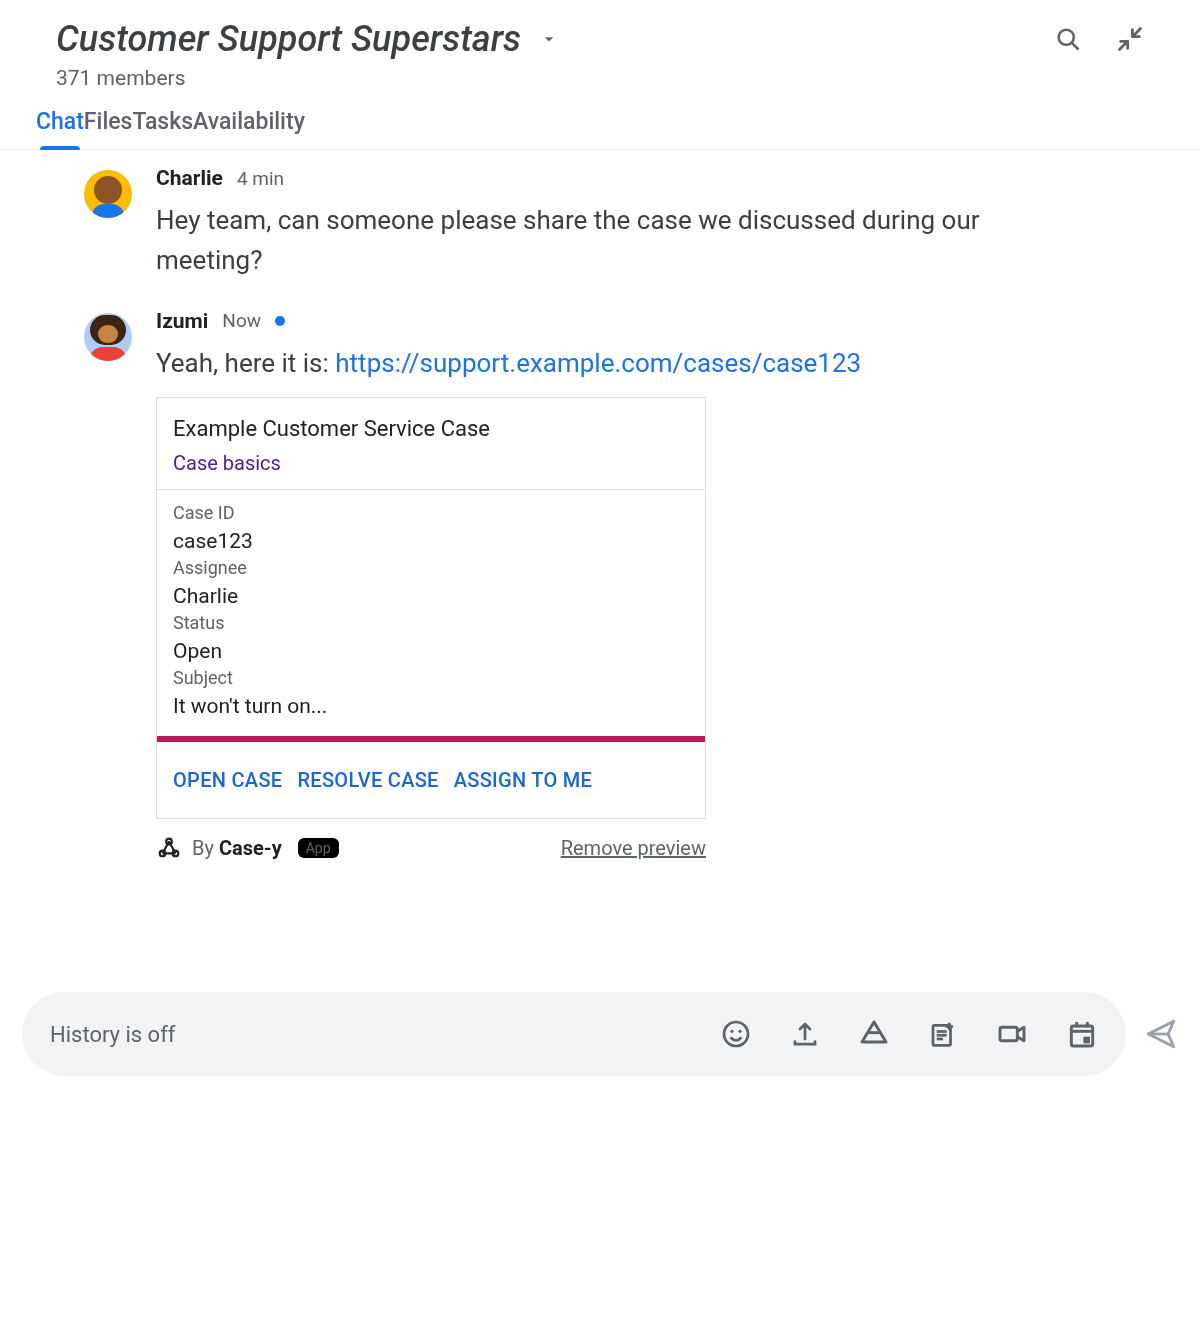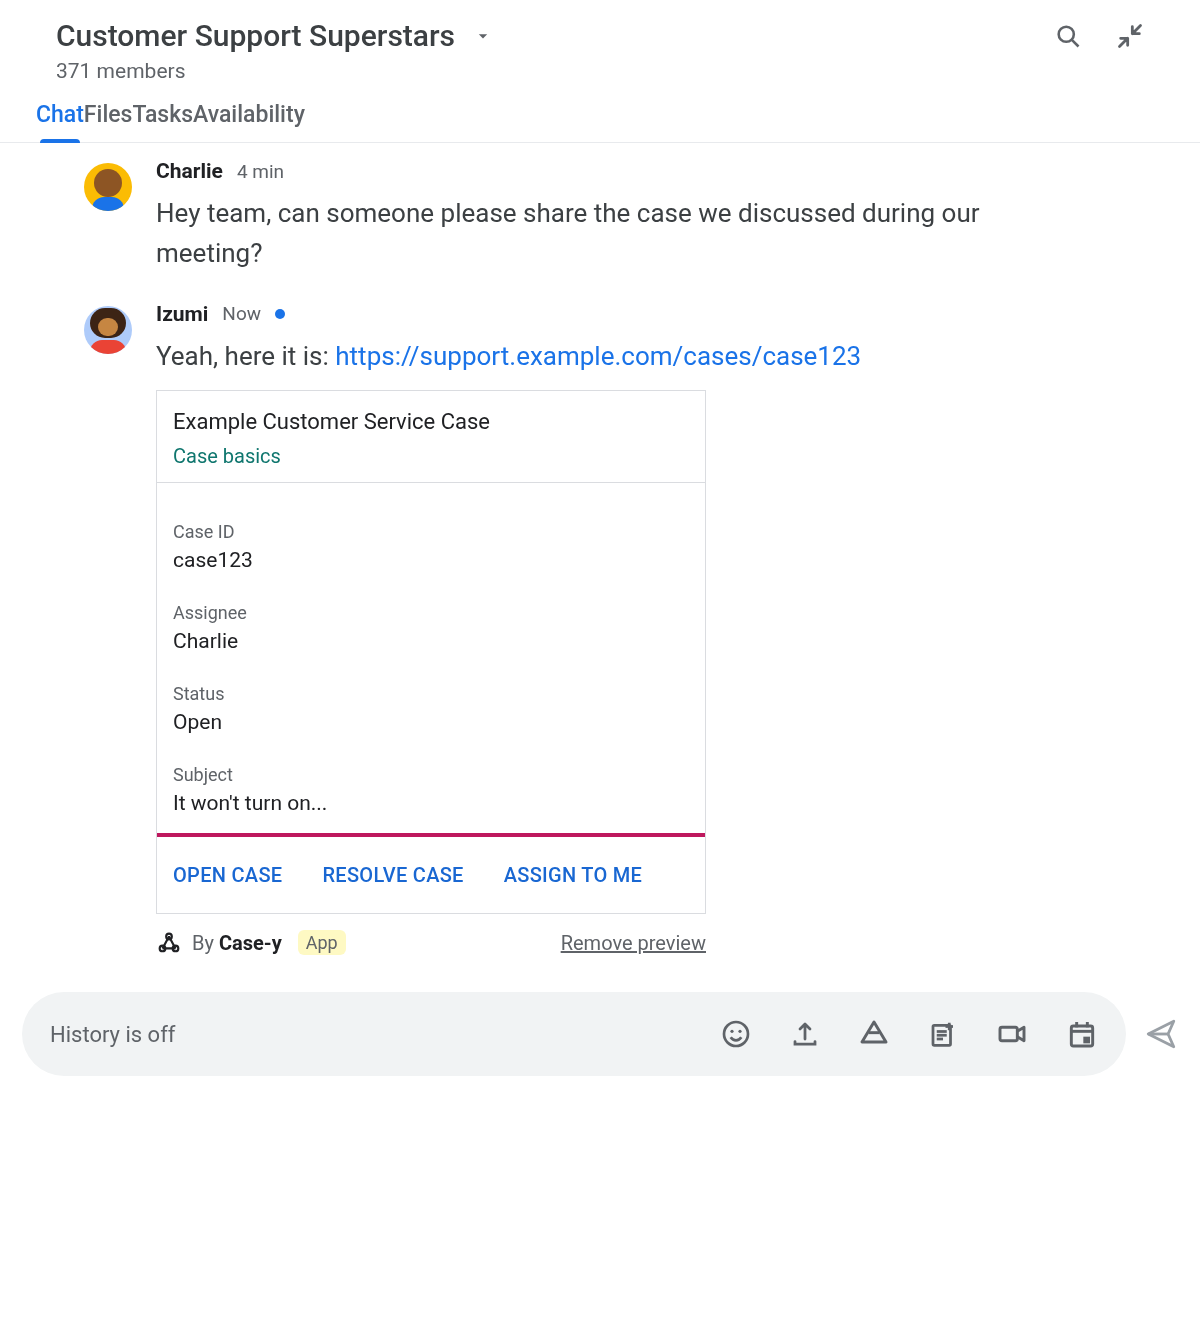"Customer Support Superstars" .space-title { font-size: 30px -> 36px; font-style: none -> italic }
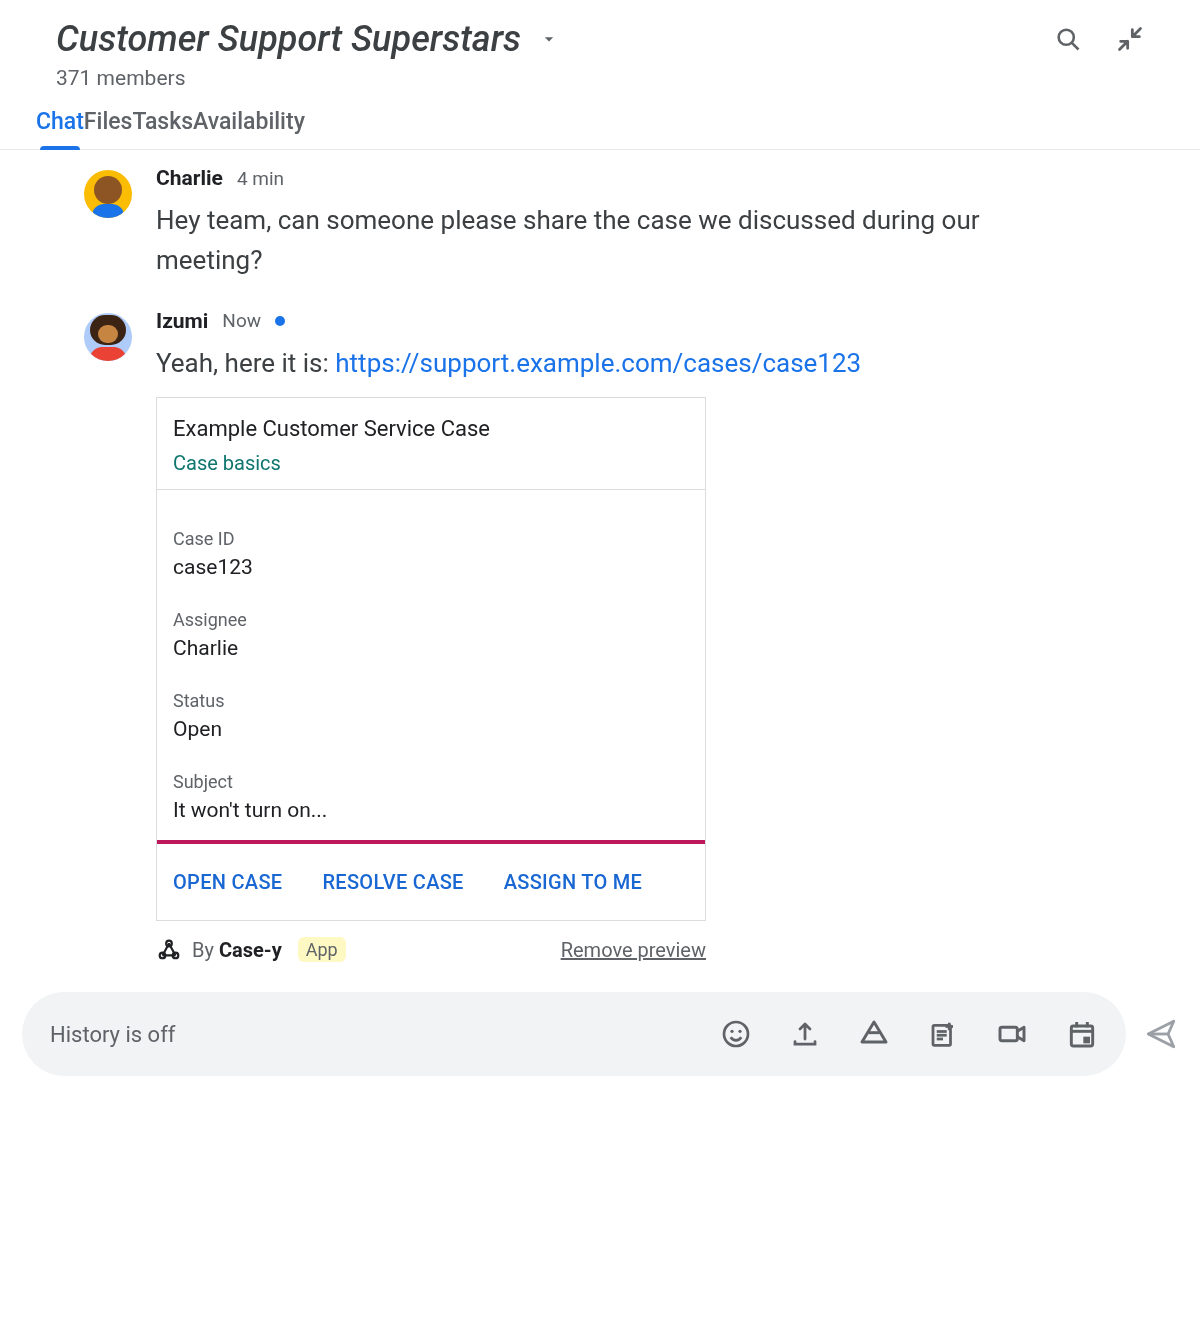"Case basics" .card-sub { color: #0f766e -> #4c1d95 }
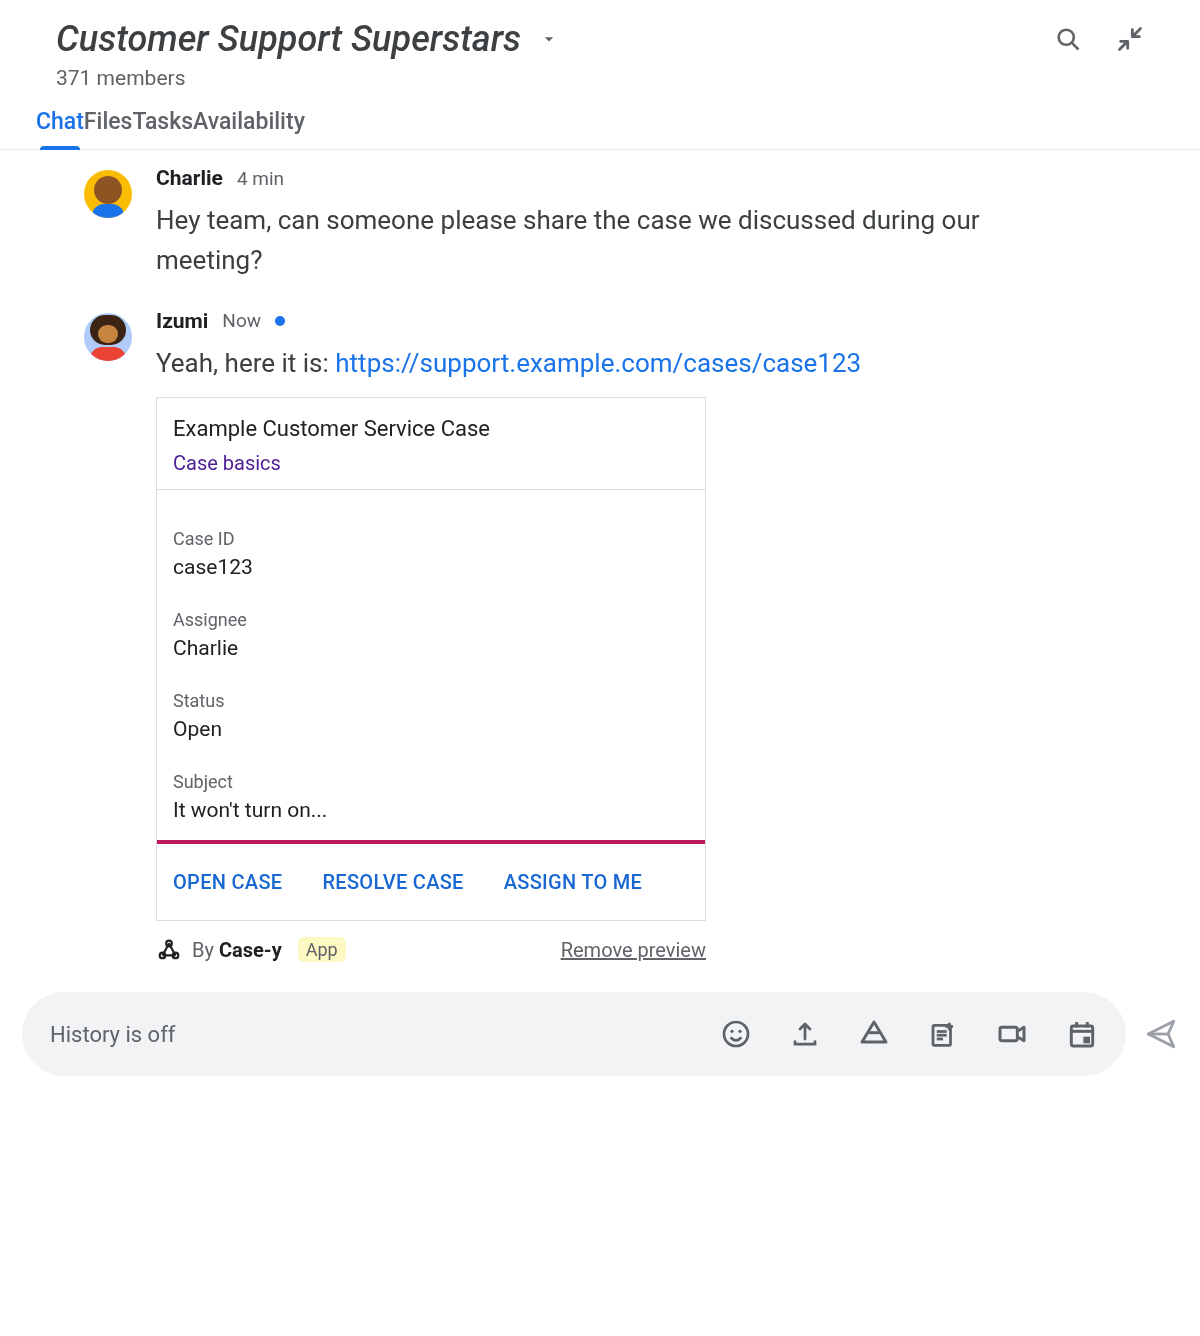"Case ID" .field { margin-top: 30px -> 4px }
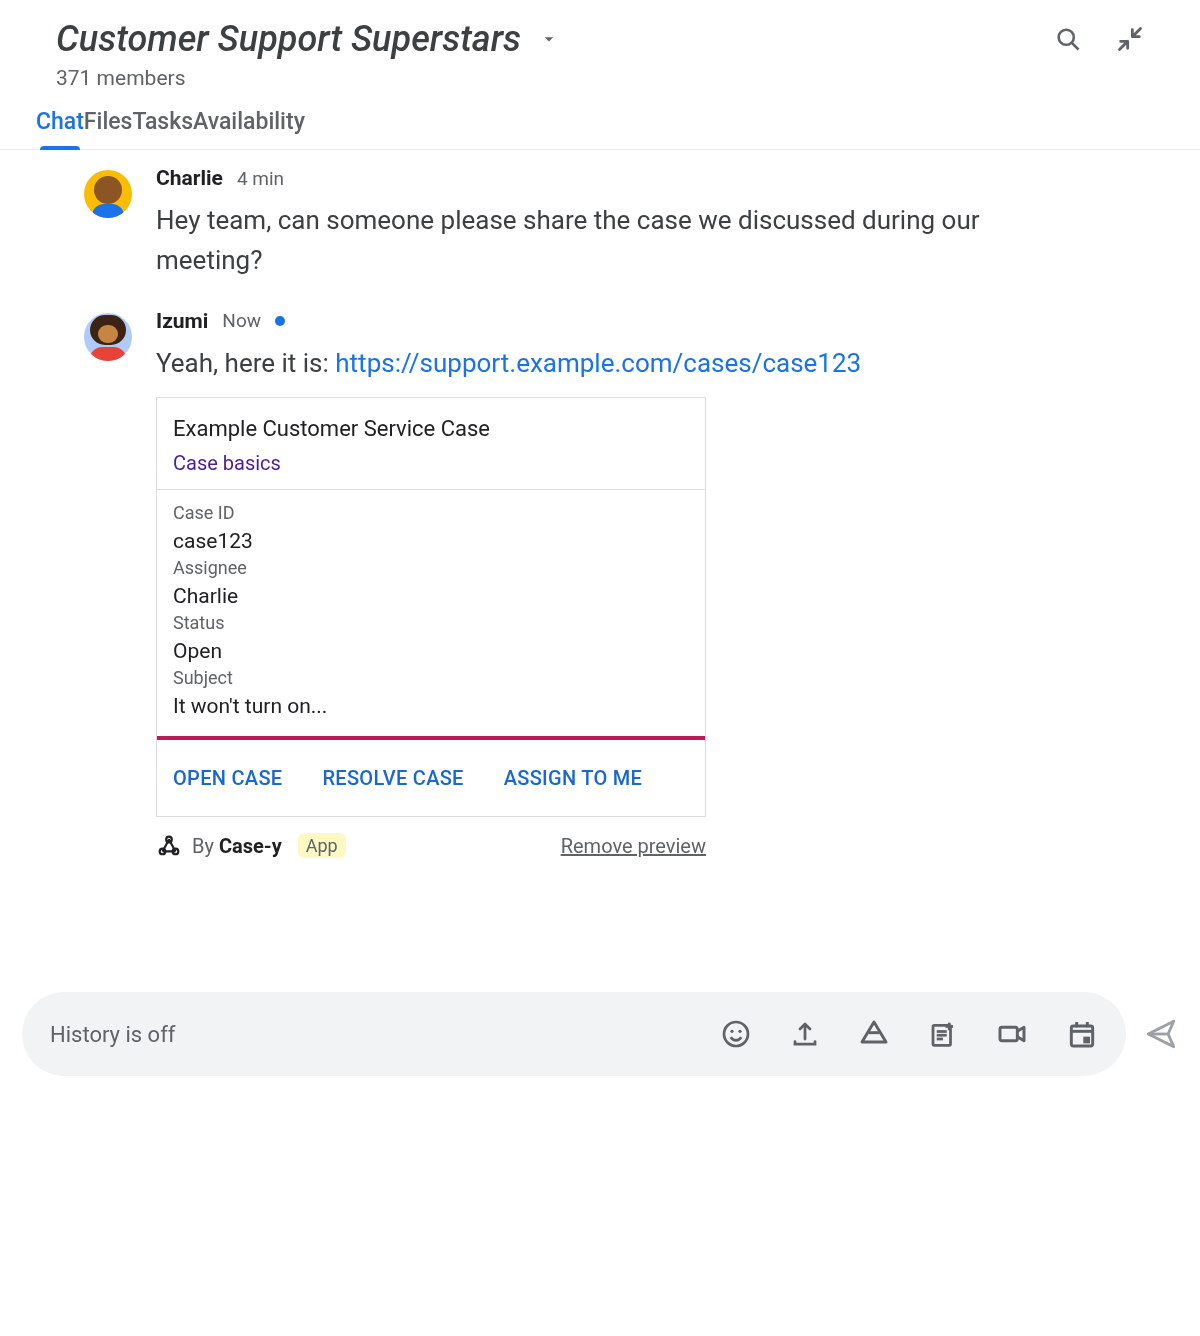"OPEN CASE" .card-actions { border-top: 4px solid #be185d -> 6px solid #be185d; gap: 40px -> 15px }
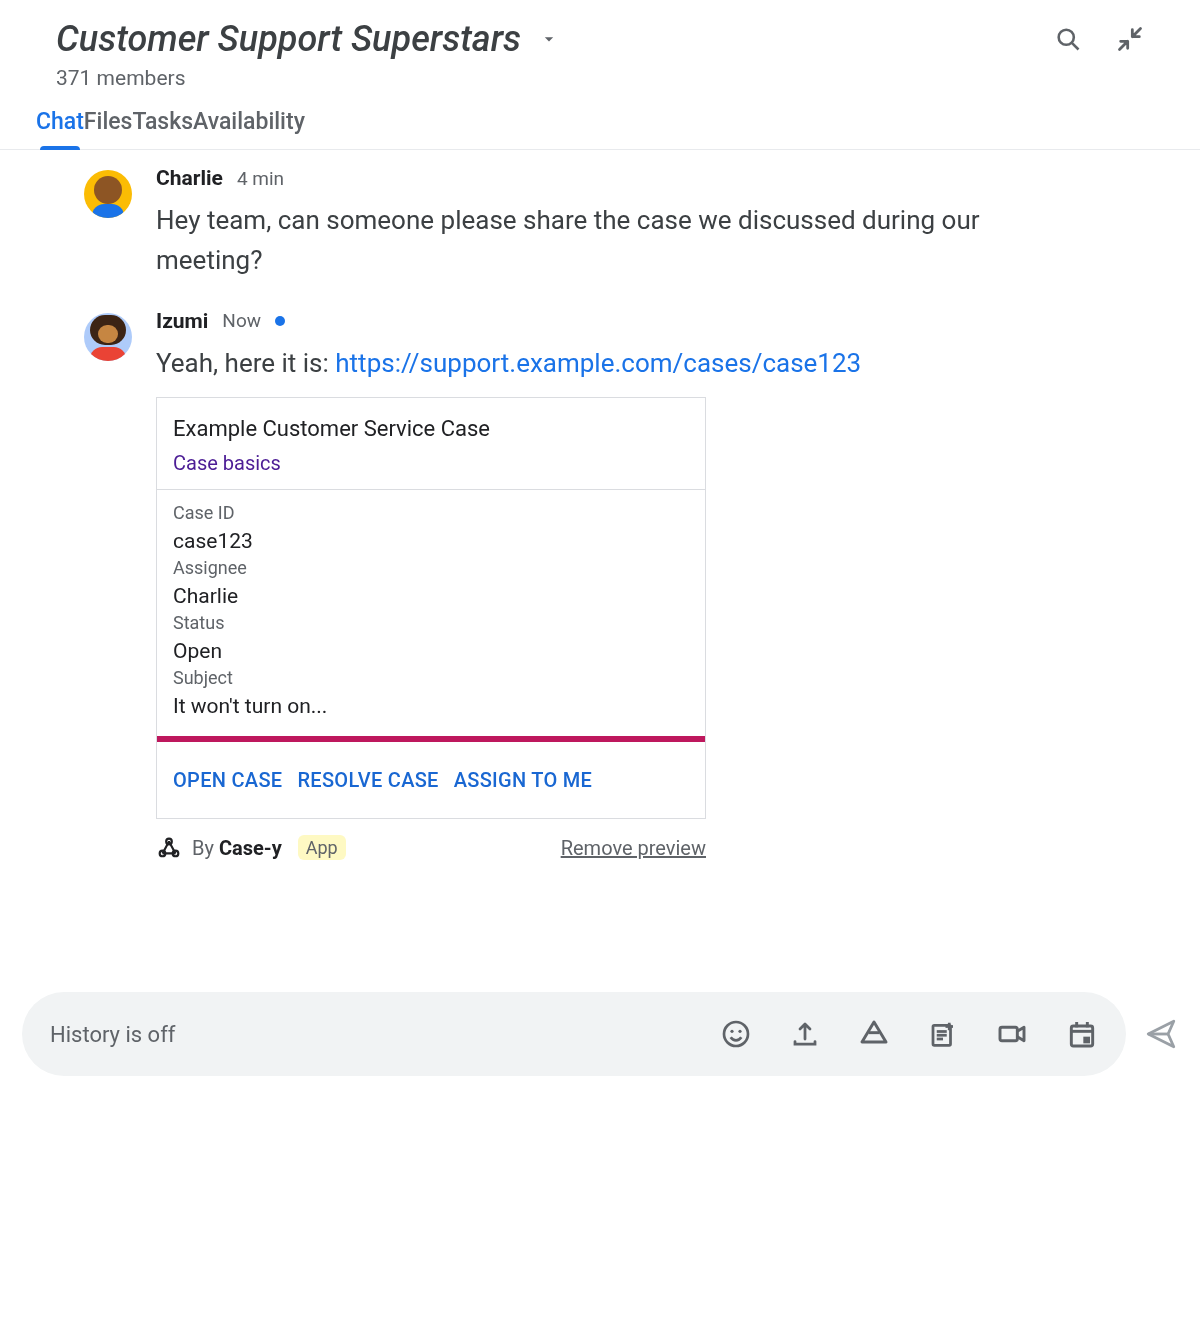"App" .app-chip { background: #fef9c3 -> #000000; font-size: 18px -> 14px }
